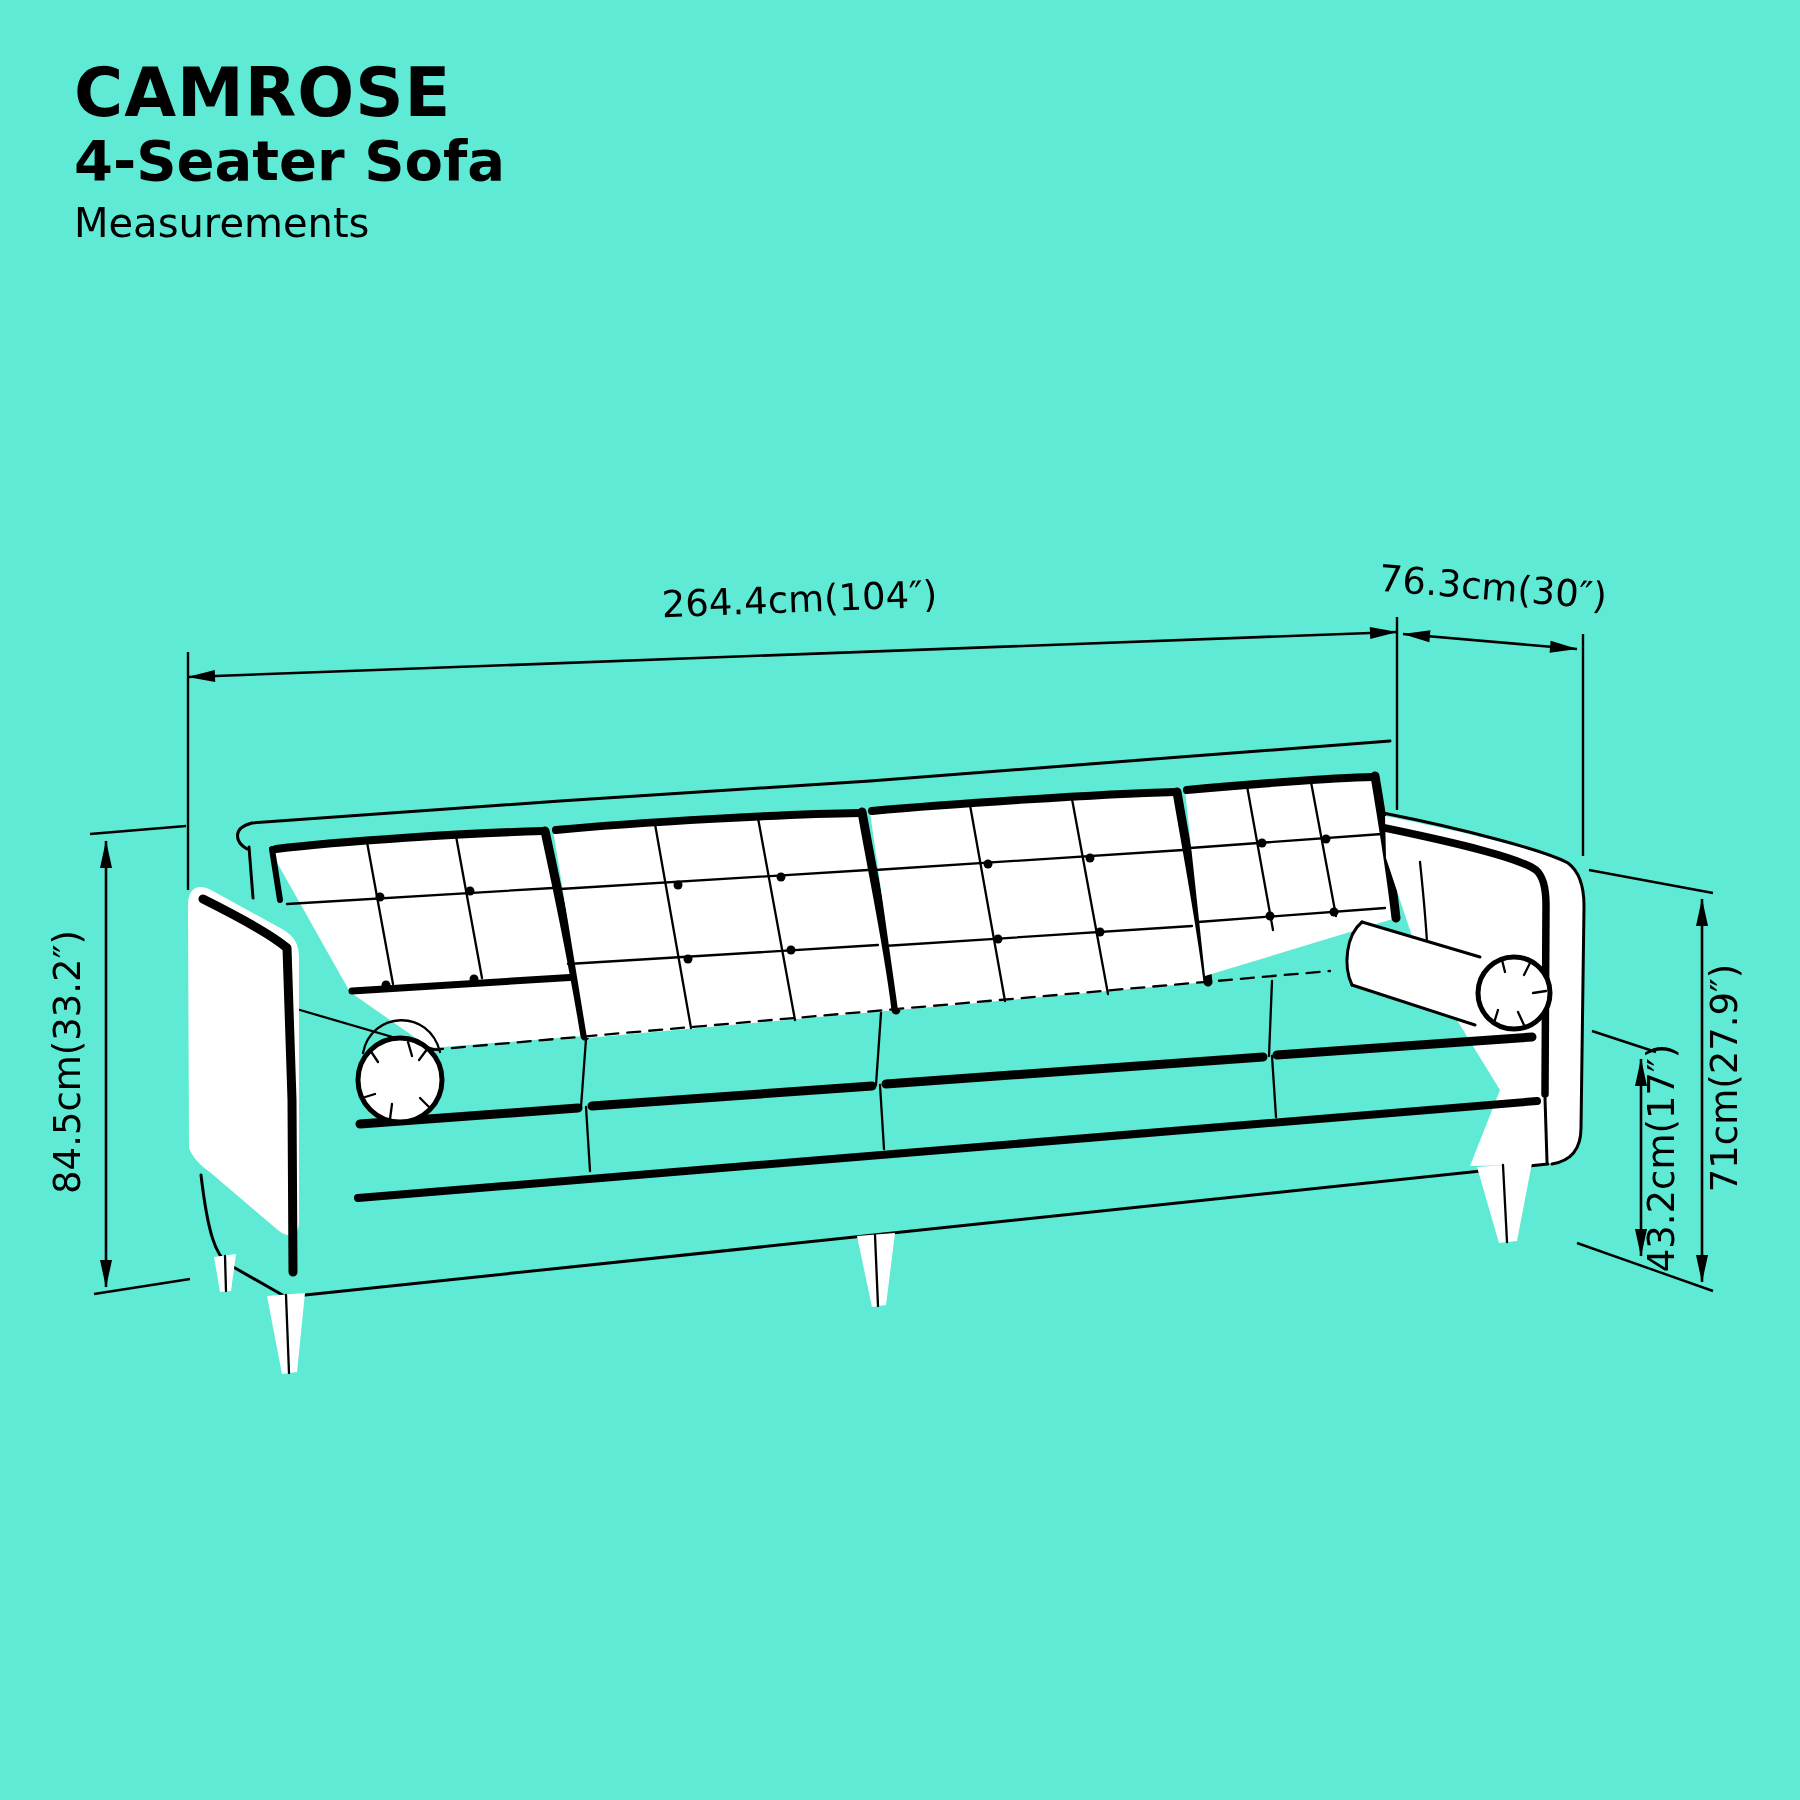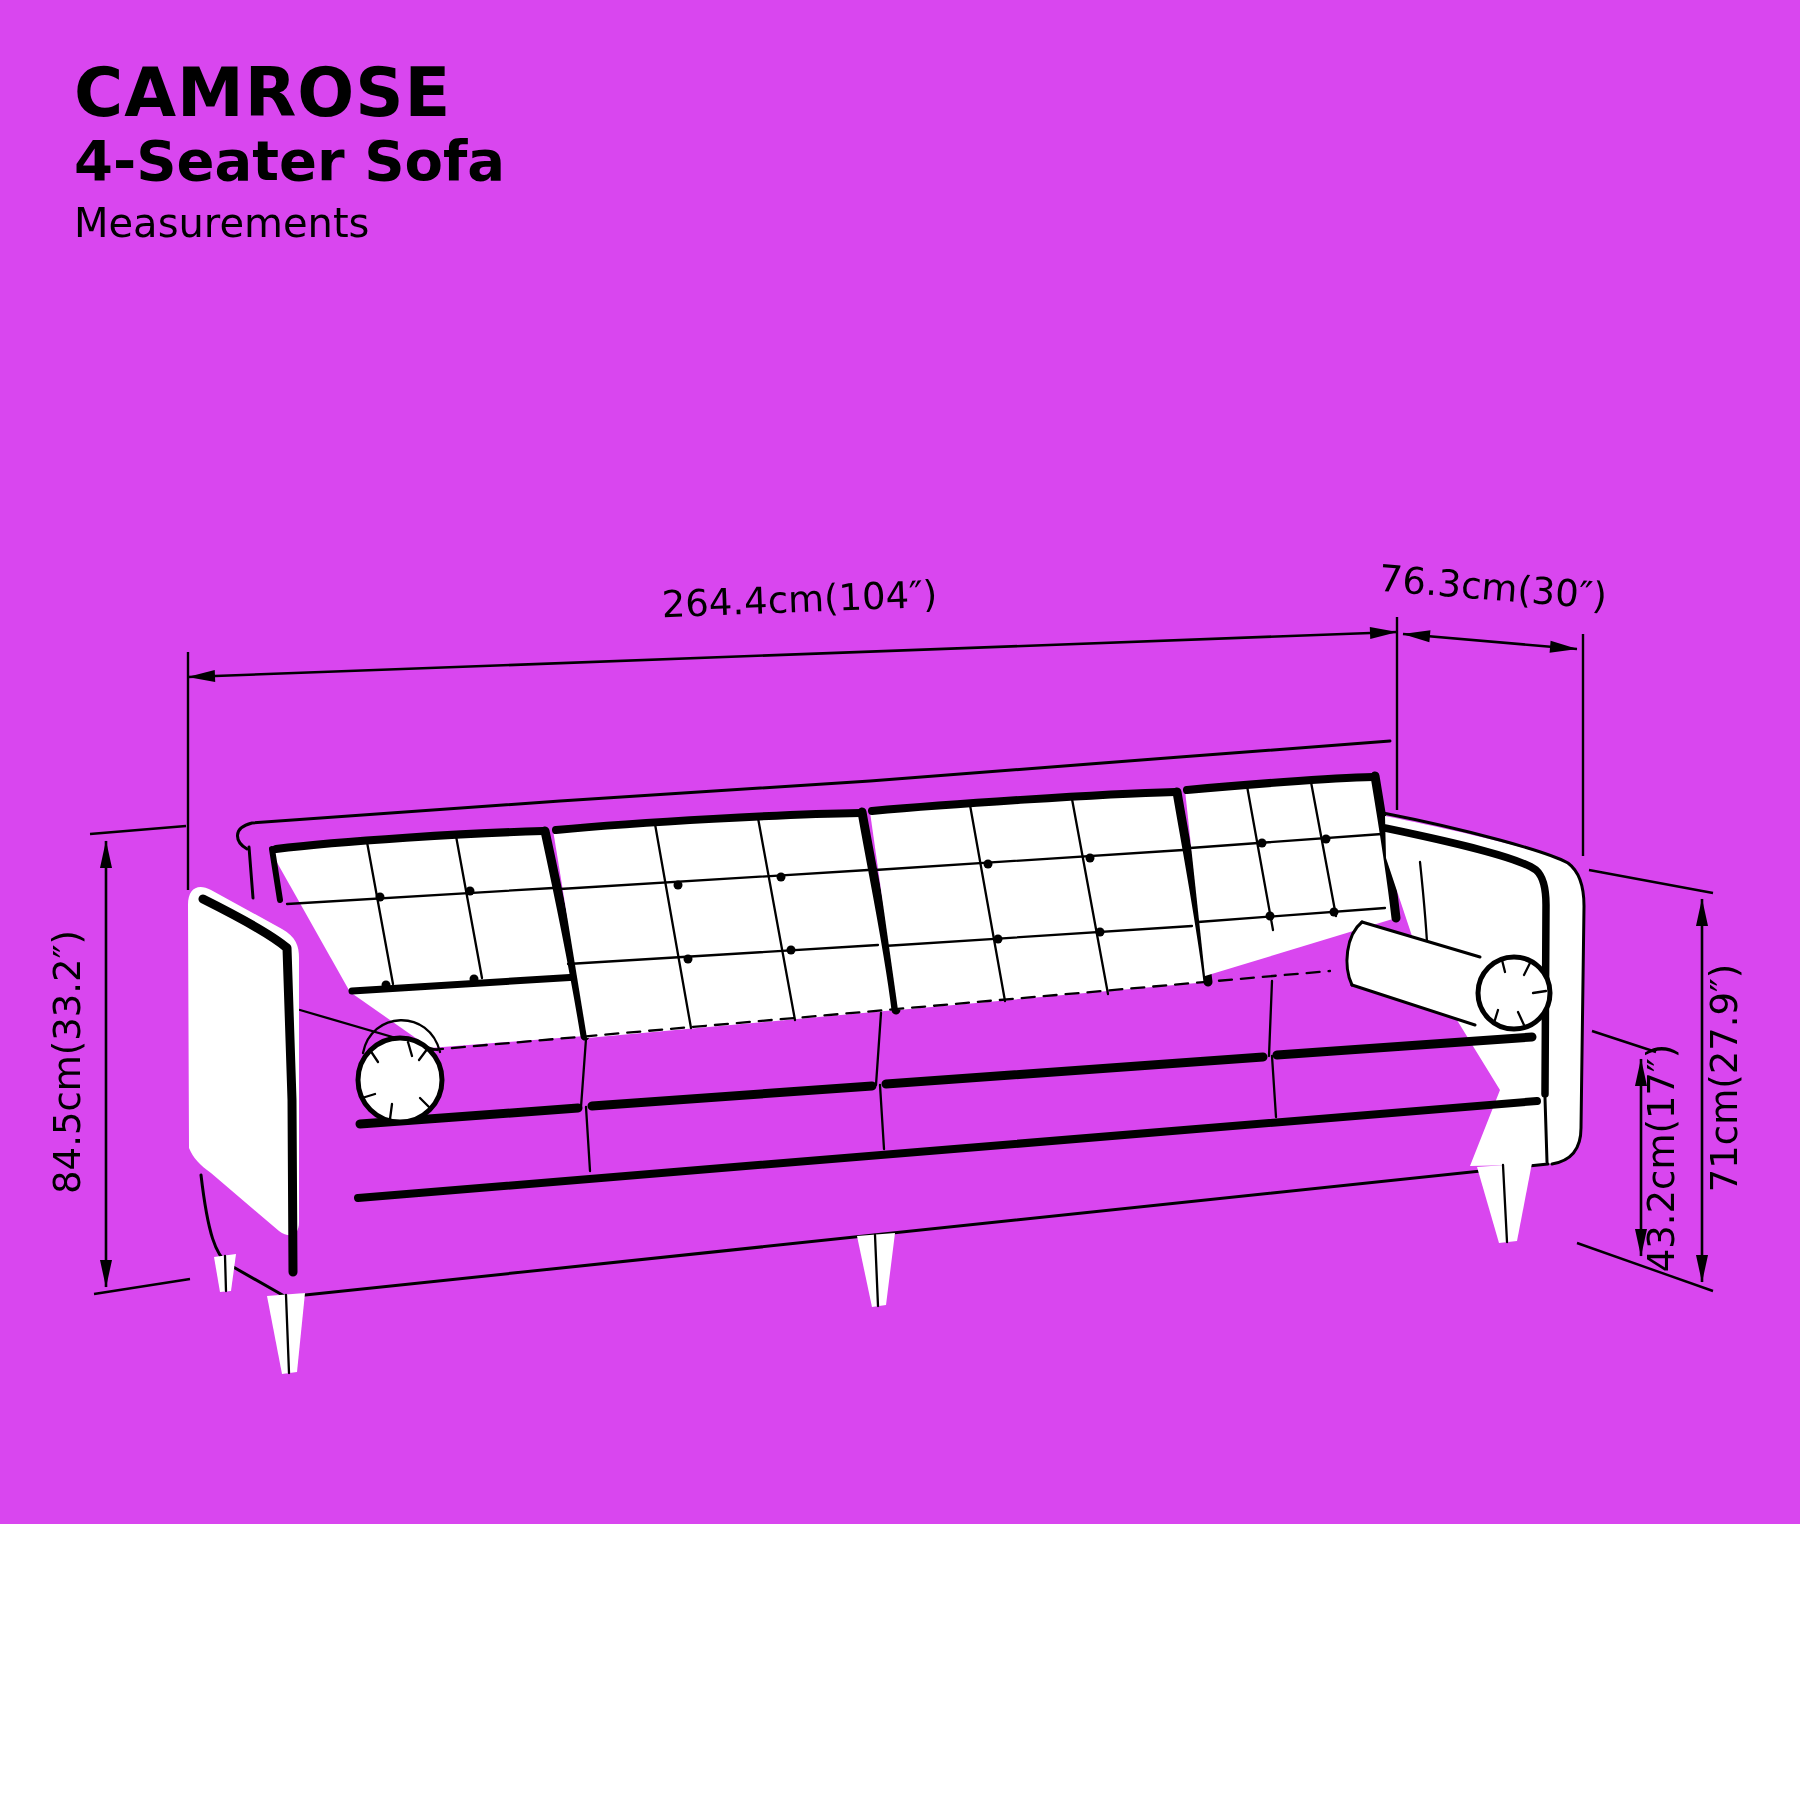"CAMROSE" .canvas { background: #d946ef -> #5eead4; height: 1524px -> 1800px }
